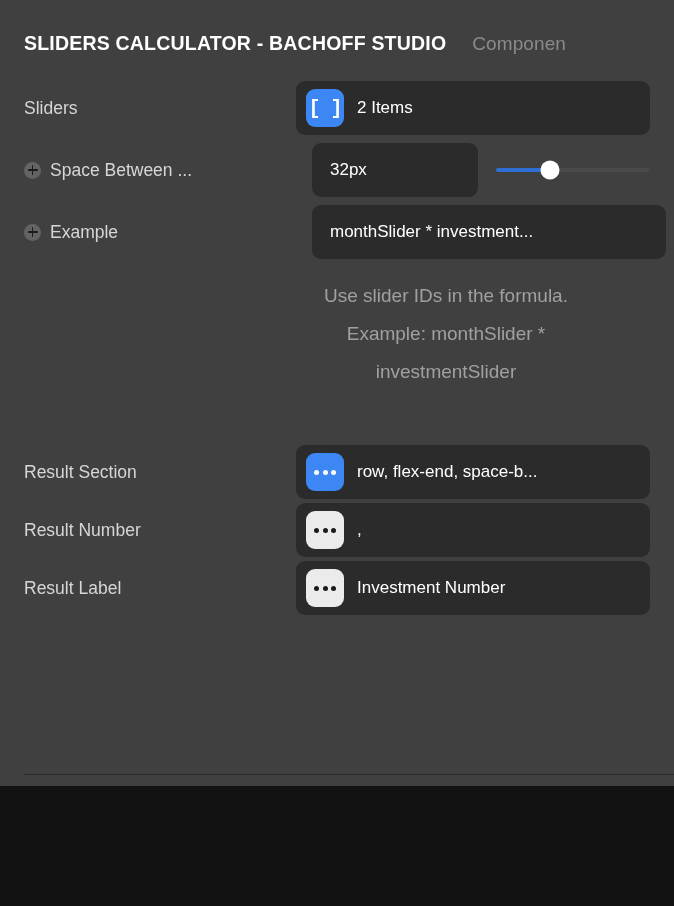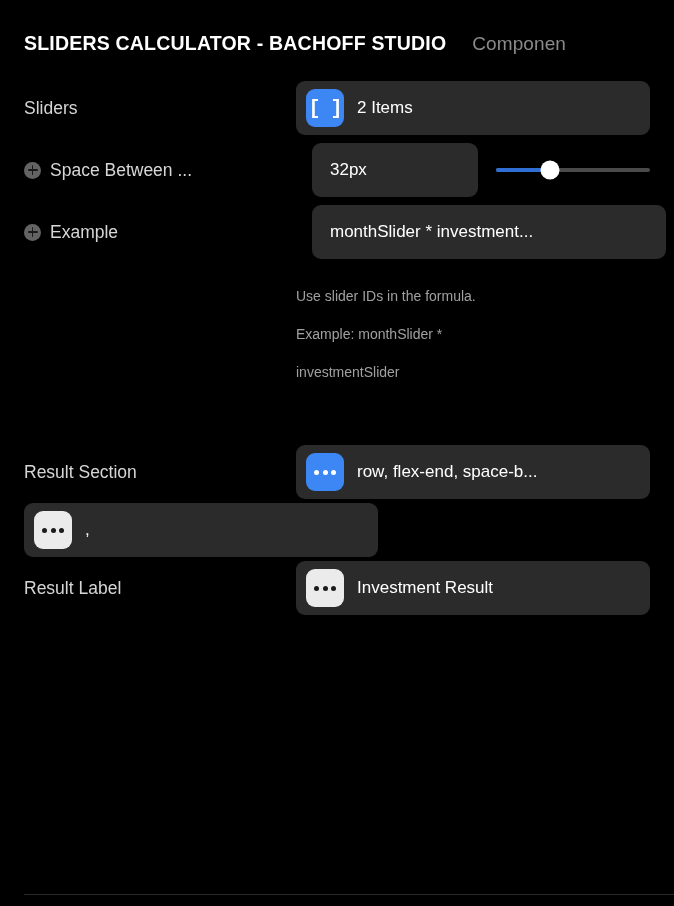"SLIDERS CALCULATOR - BACHOFF STUDIO" .panel { background: #000000 -> #404040; height: 906px -> 786px }
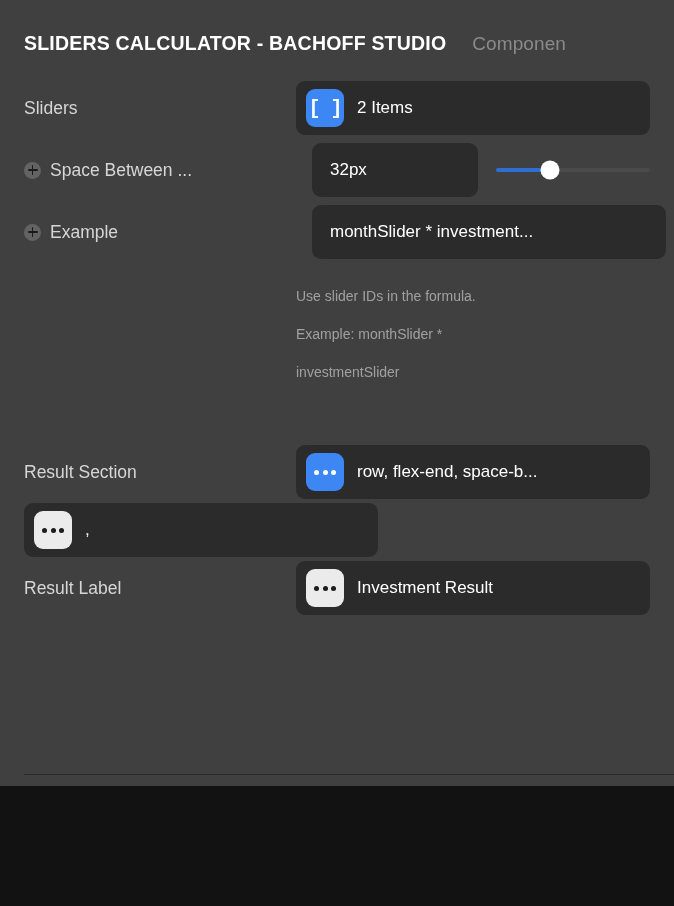"Sliders" .rows { text-align: none -> center }
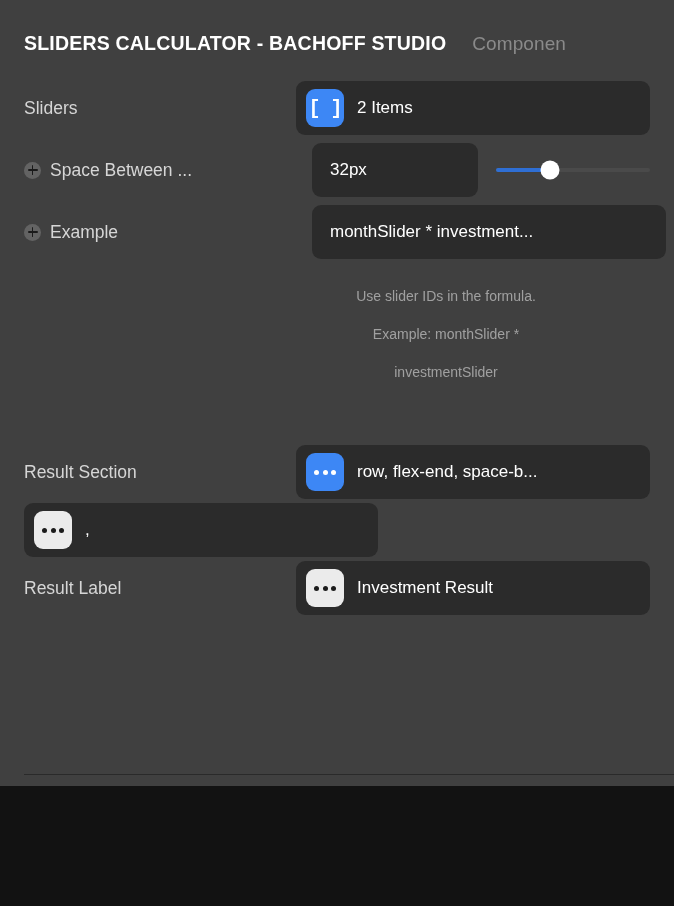"Use slider IDs in the" .helper { font-size: 14px -> 19px }
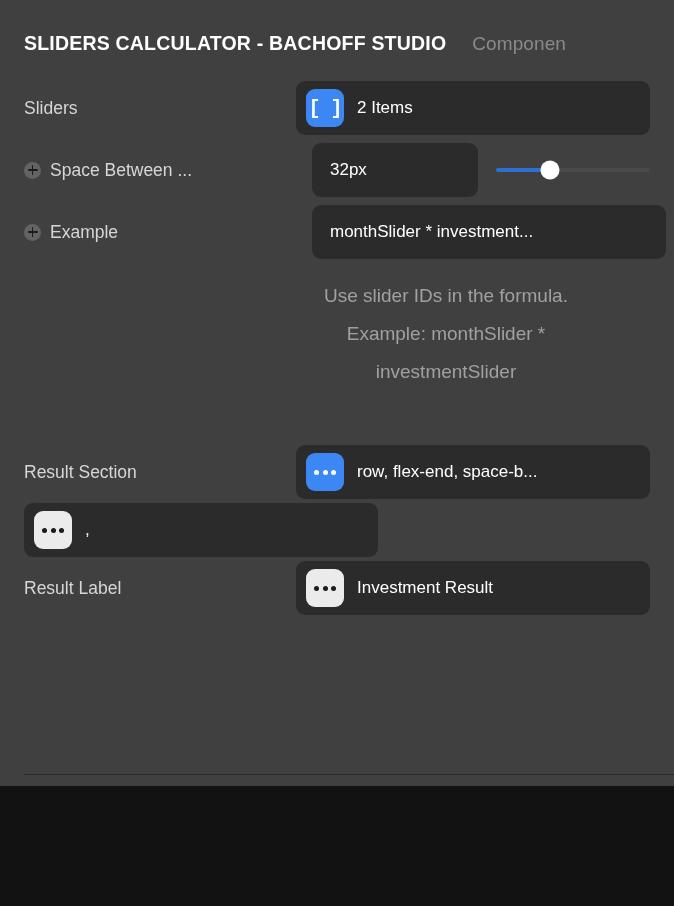"Result Number" div.row-label { html: none -> <div> <span>Result Number</span> </div> }
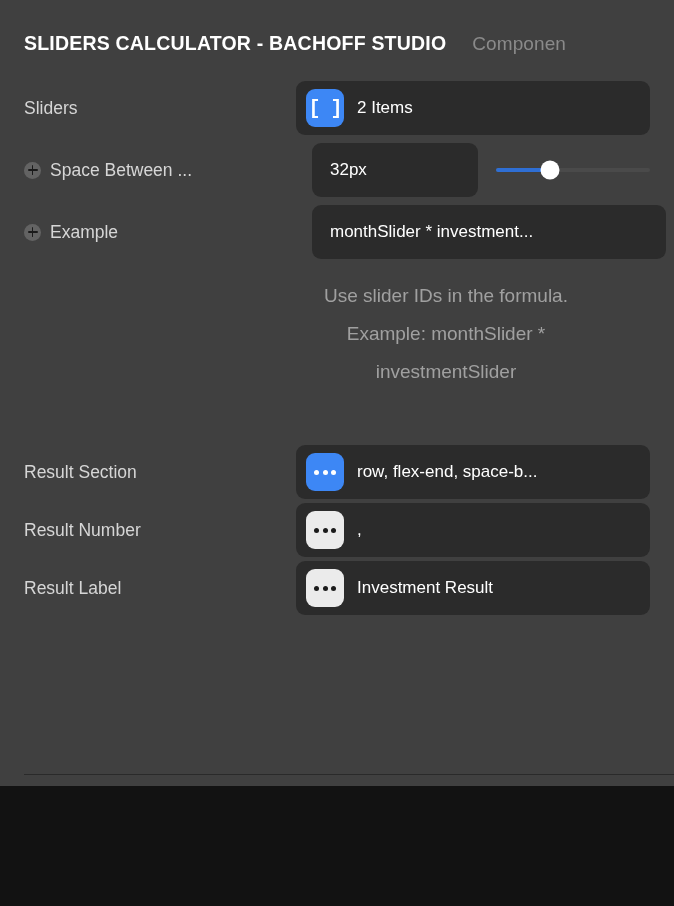"Investment Result" span.field-value { text: Result -> Number }
